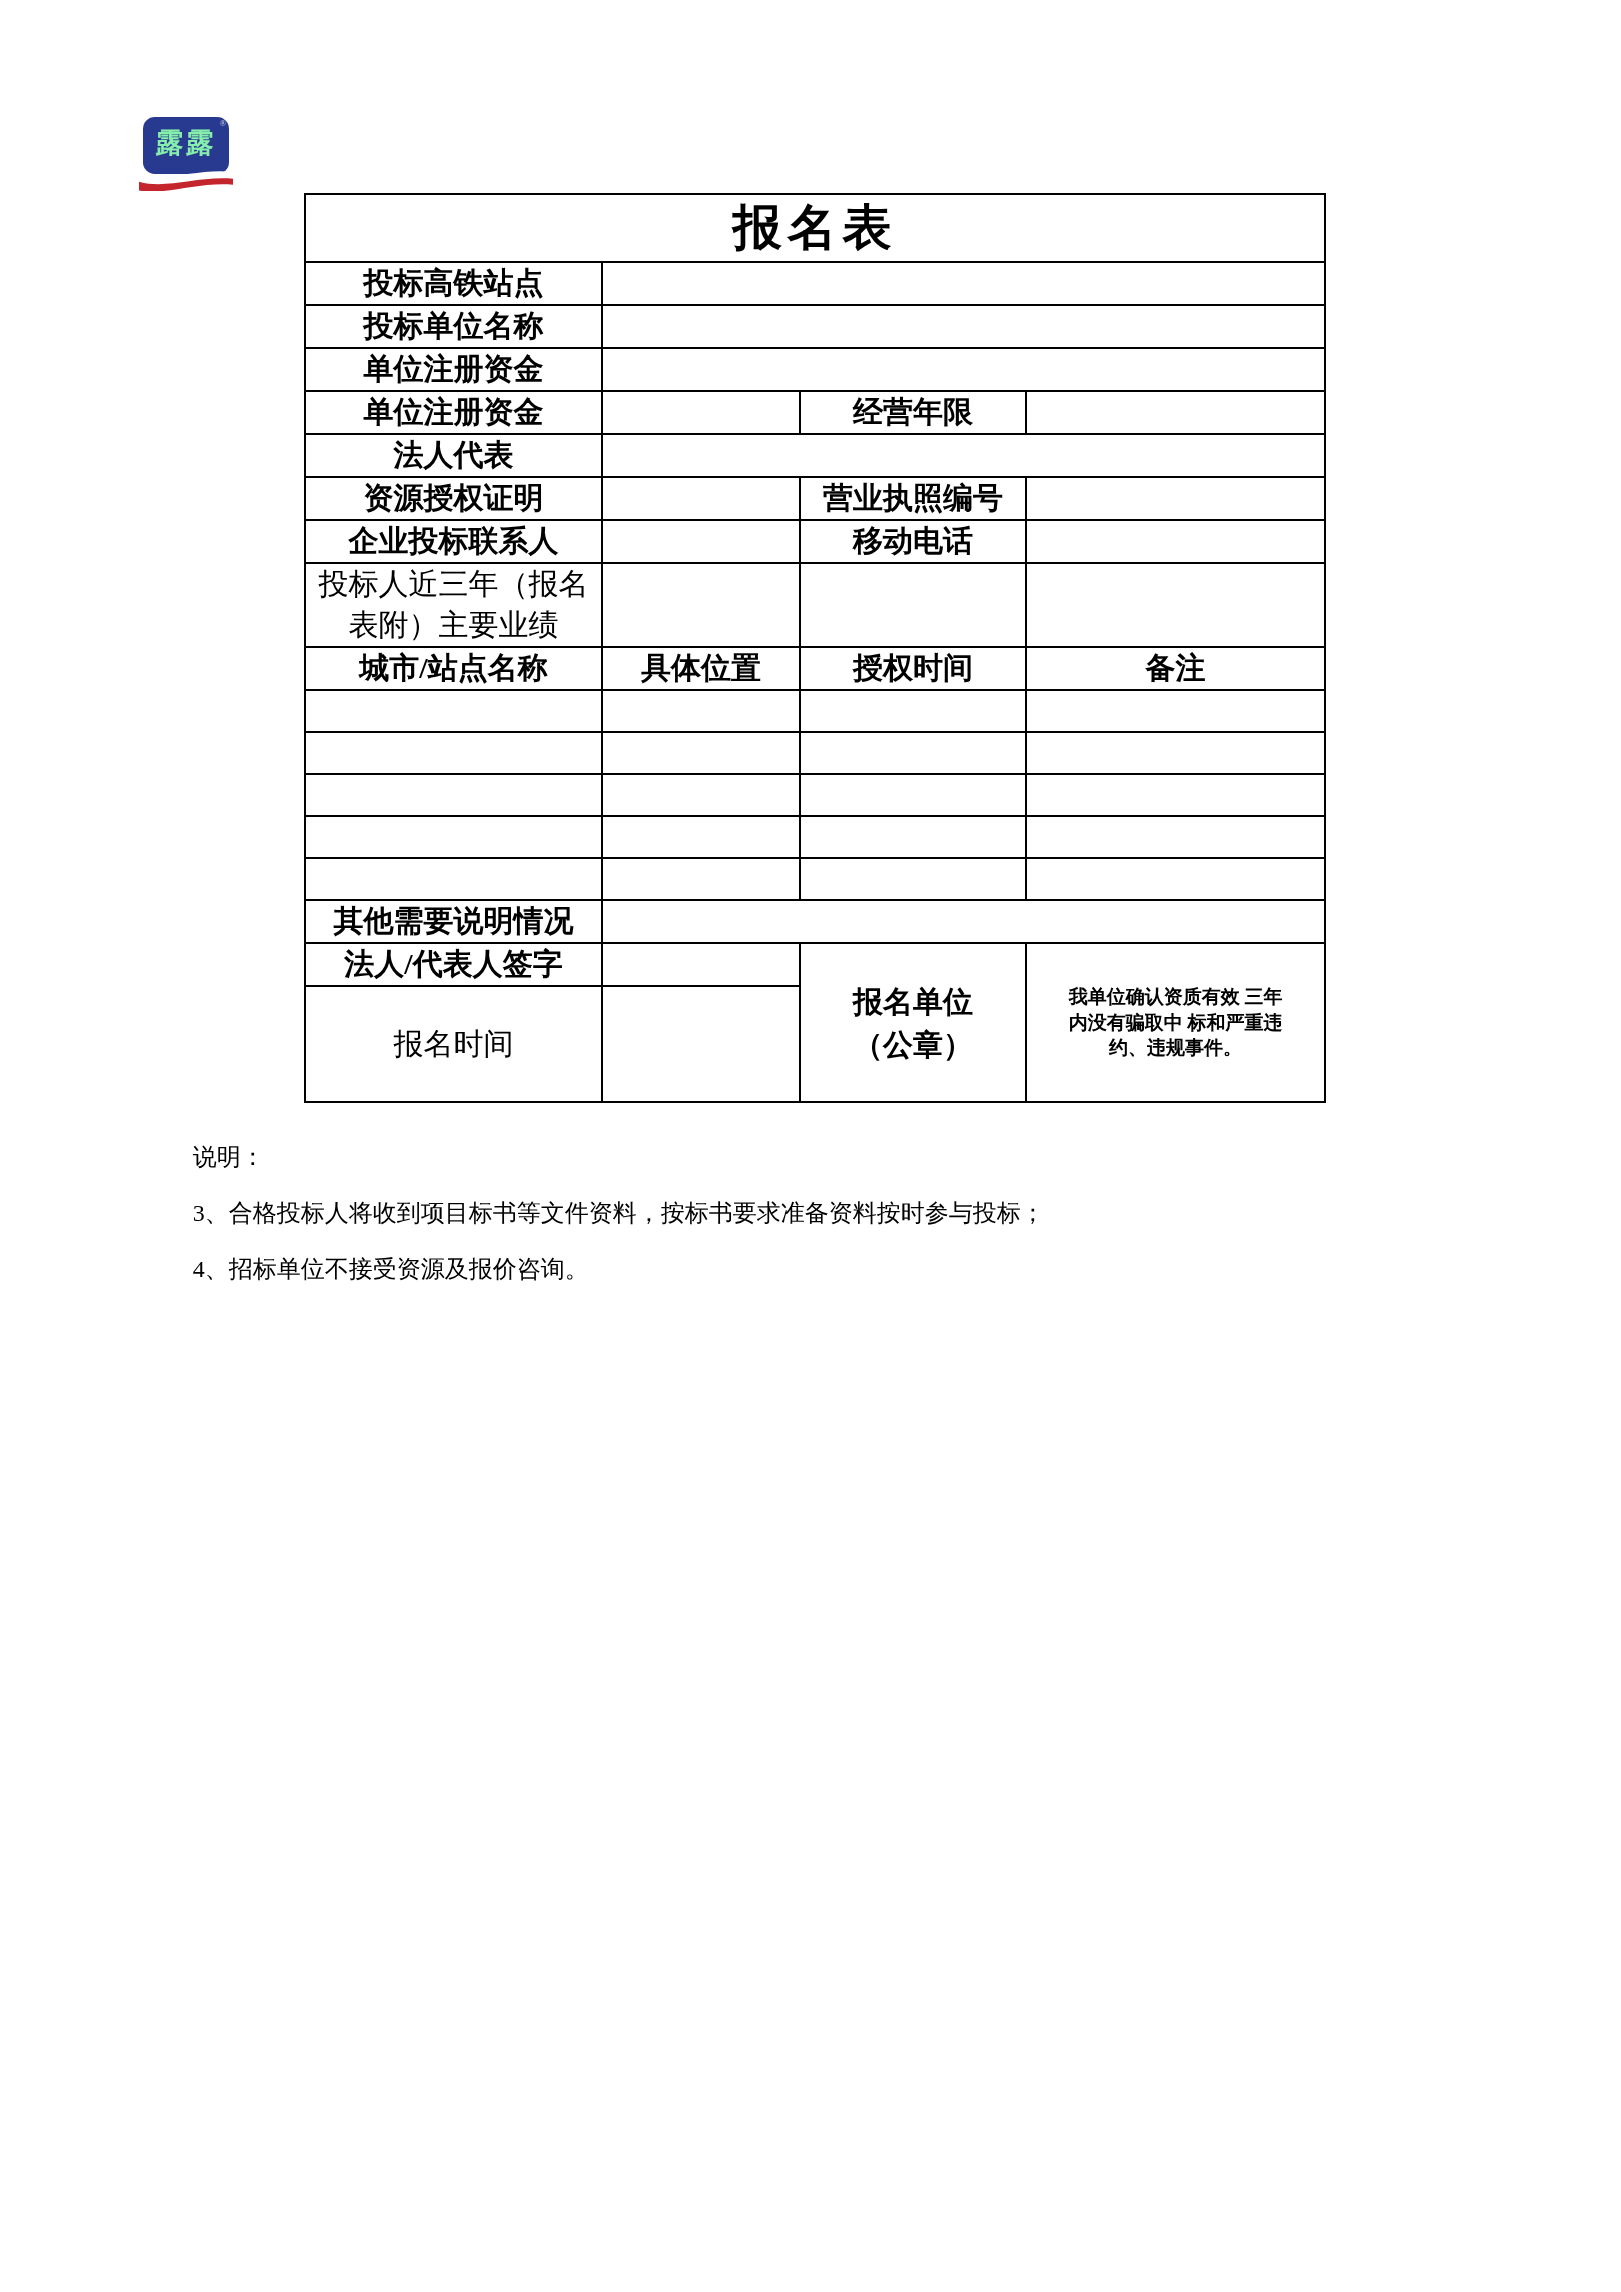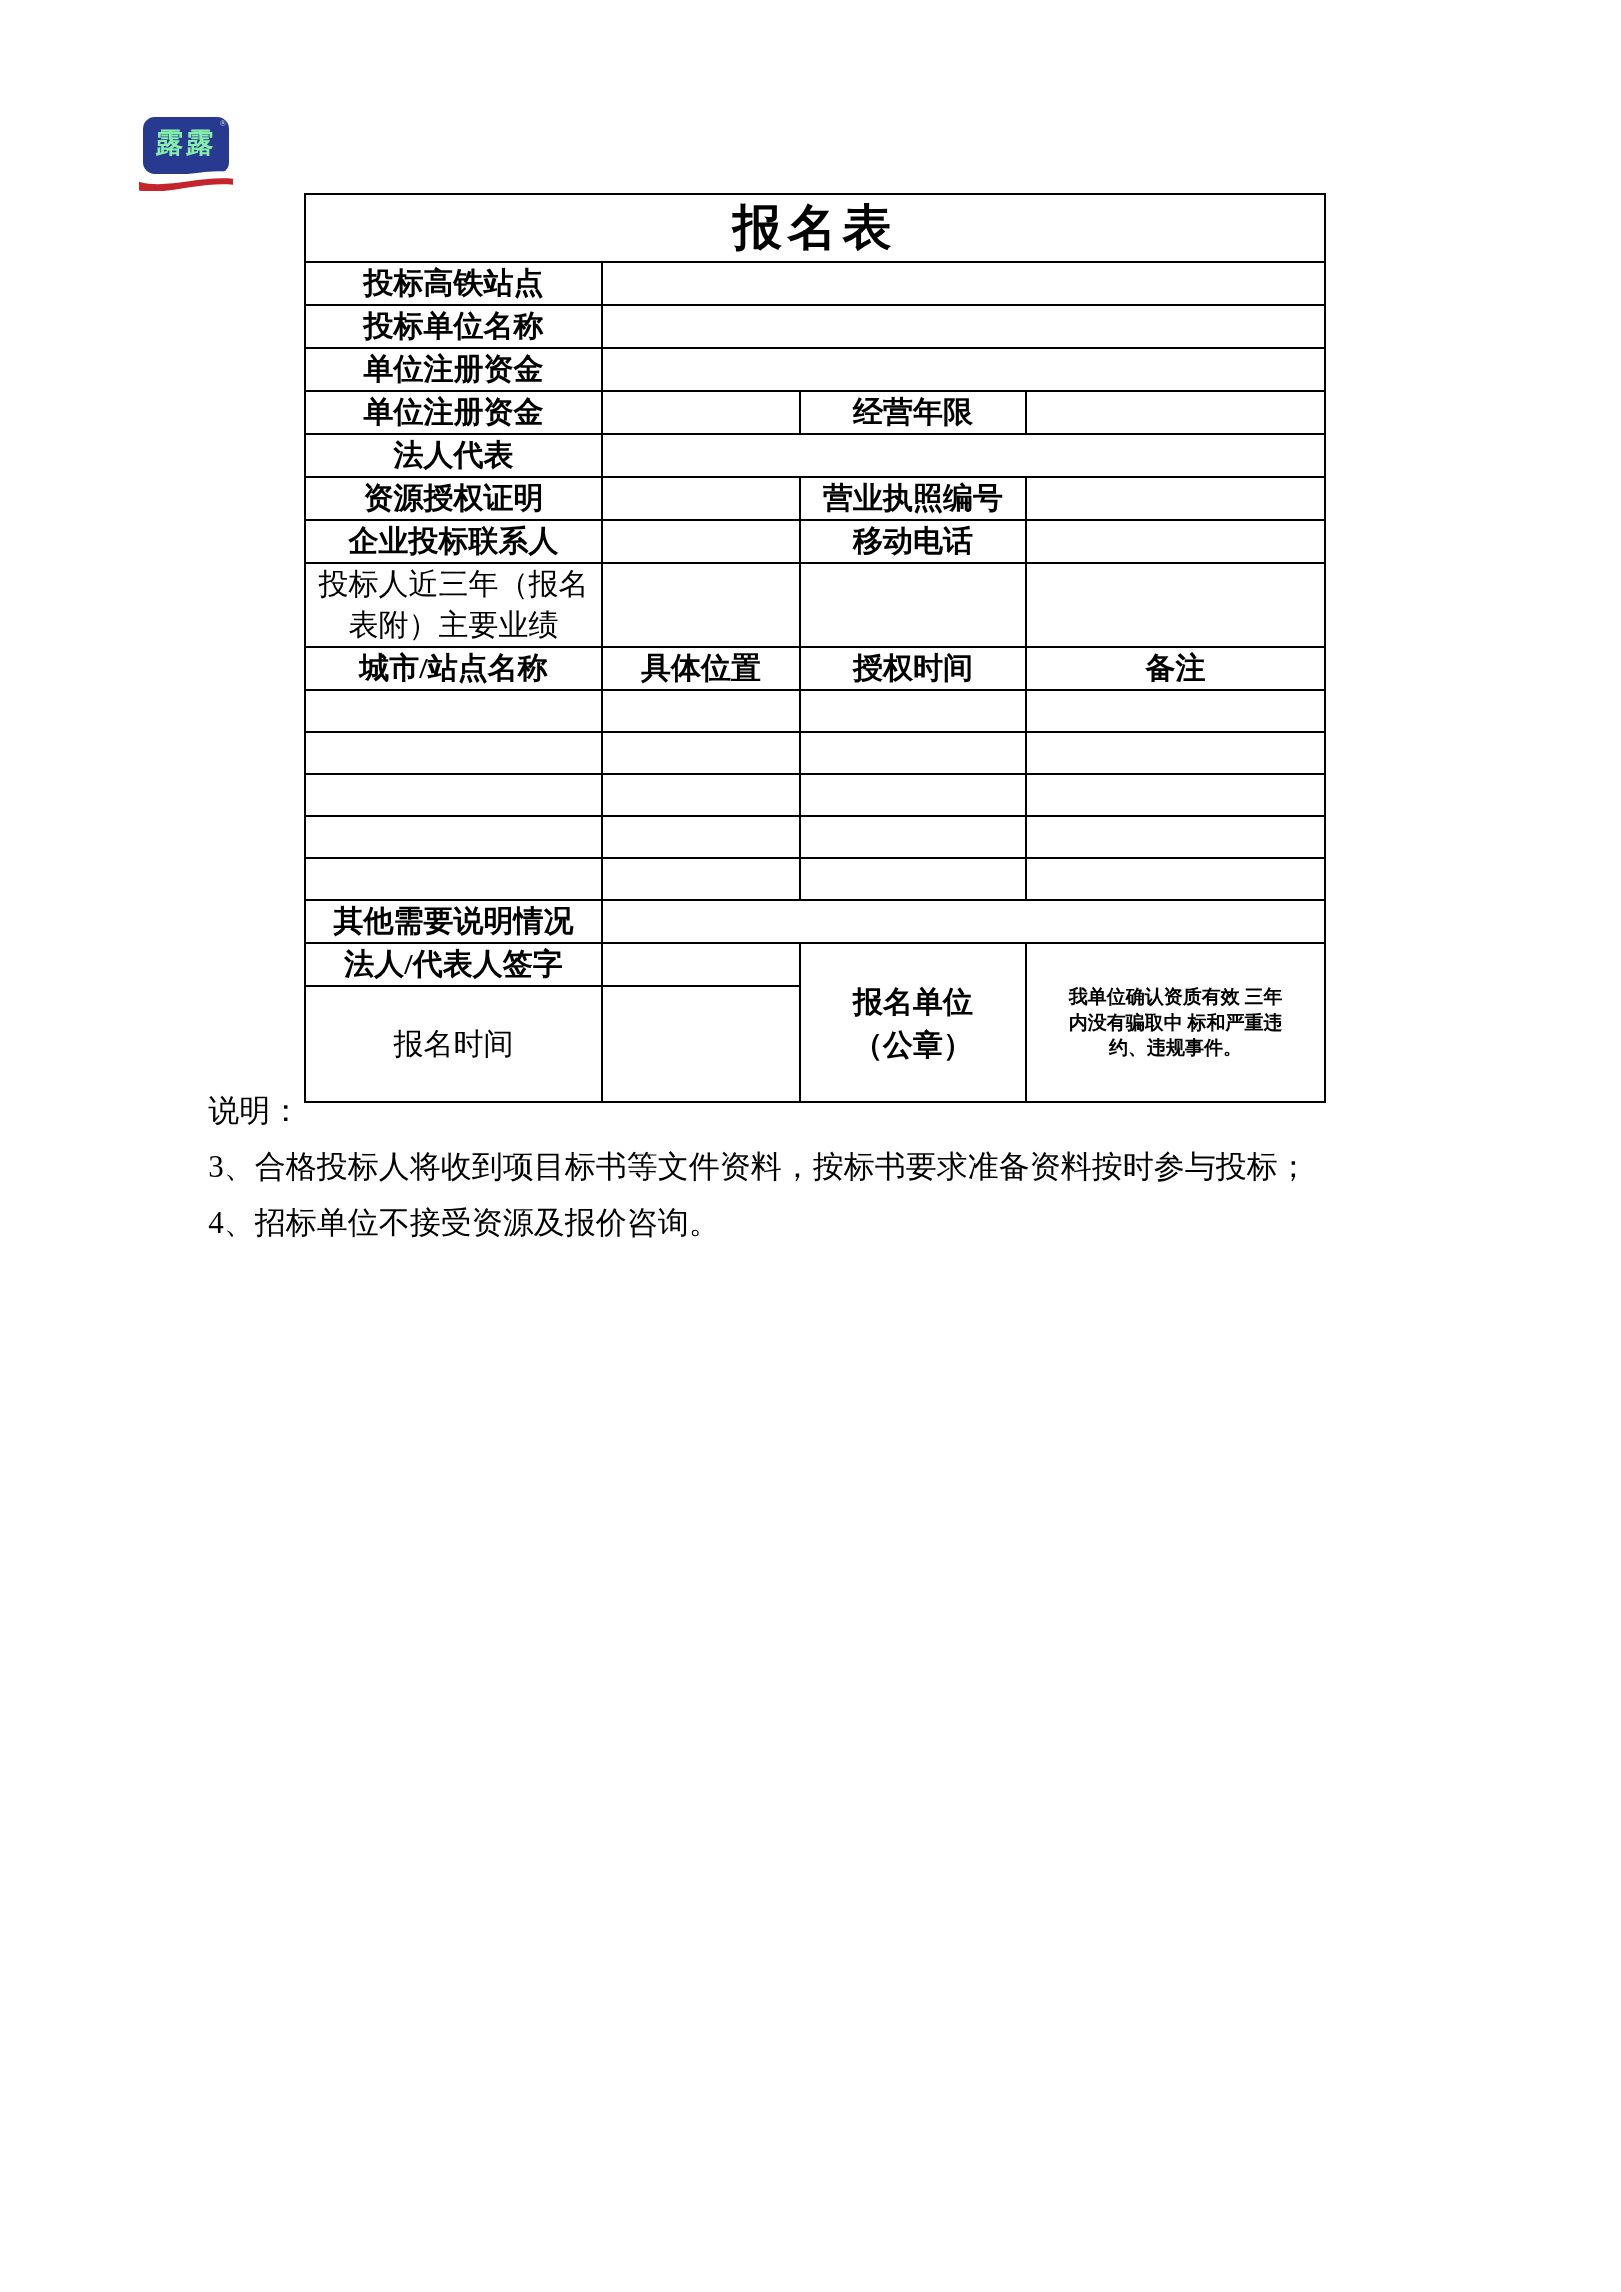"说明：" .notes { font-size: 31px -> 24px; top: 1083px -> 1129px }
